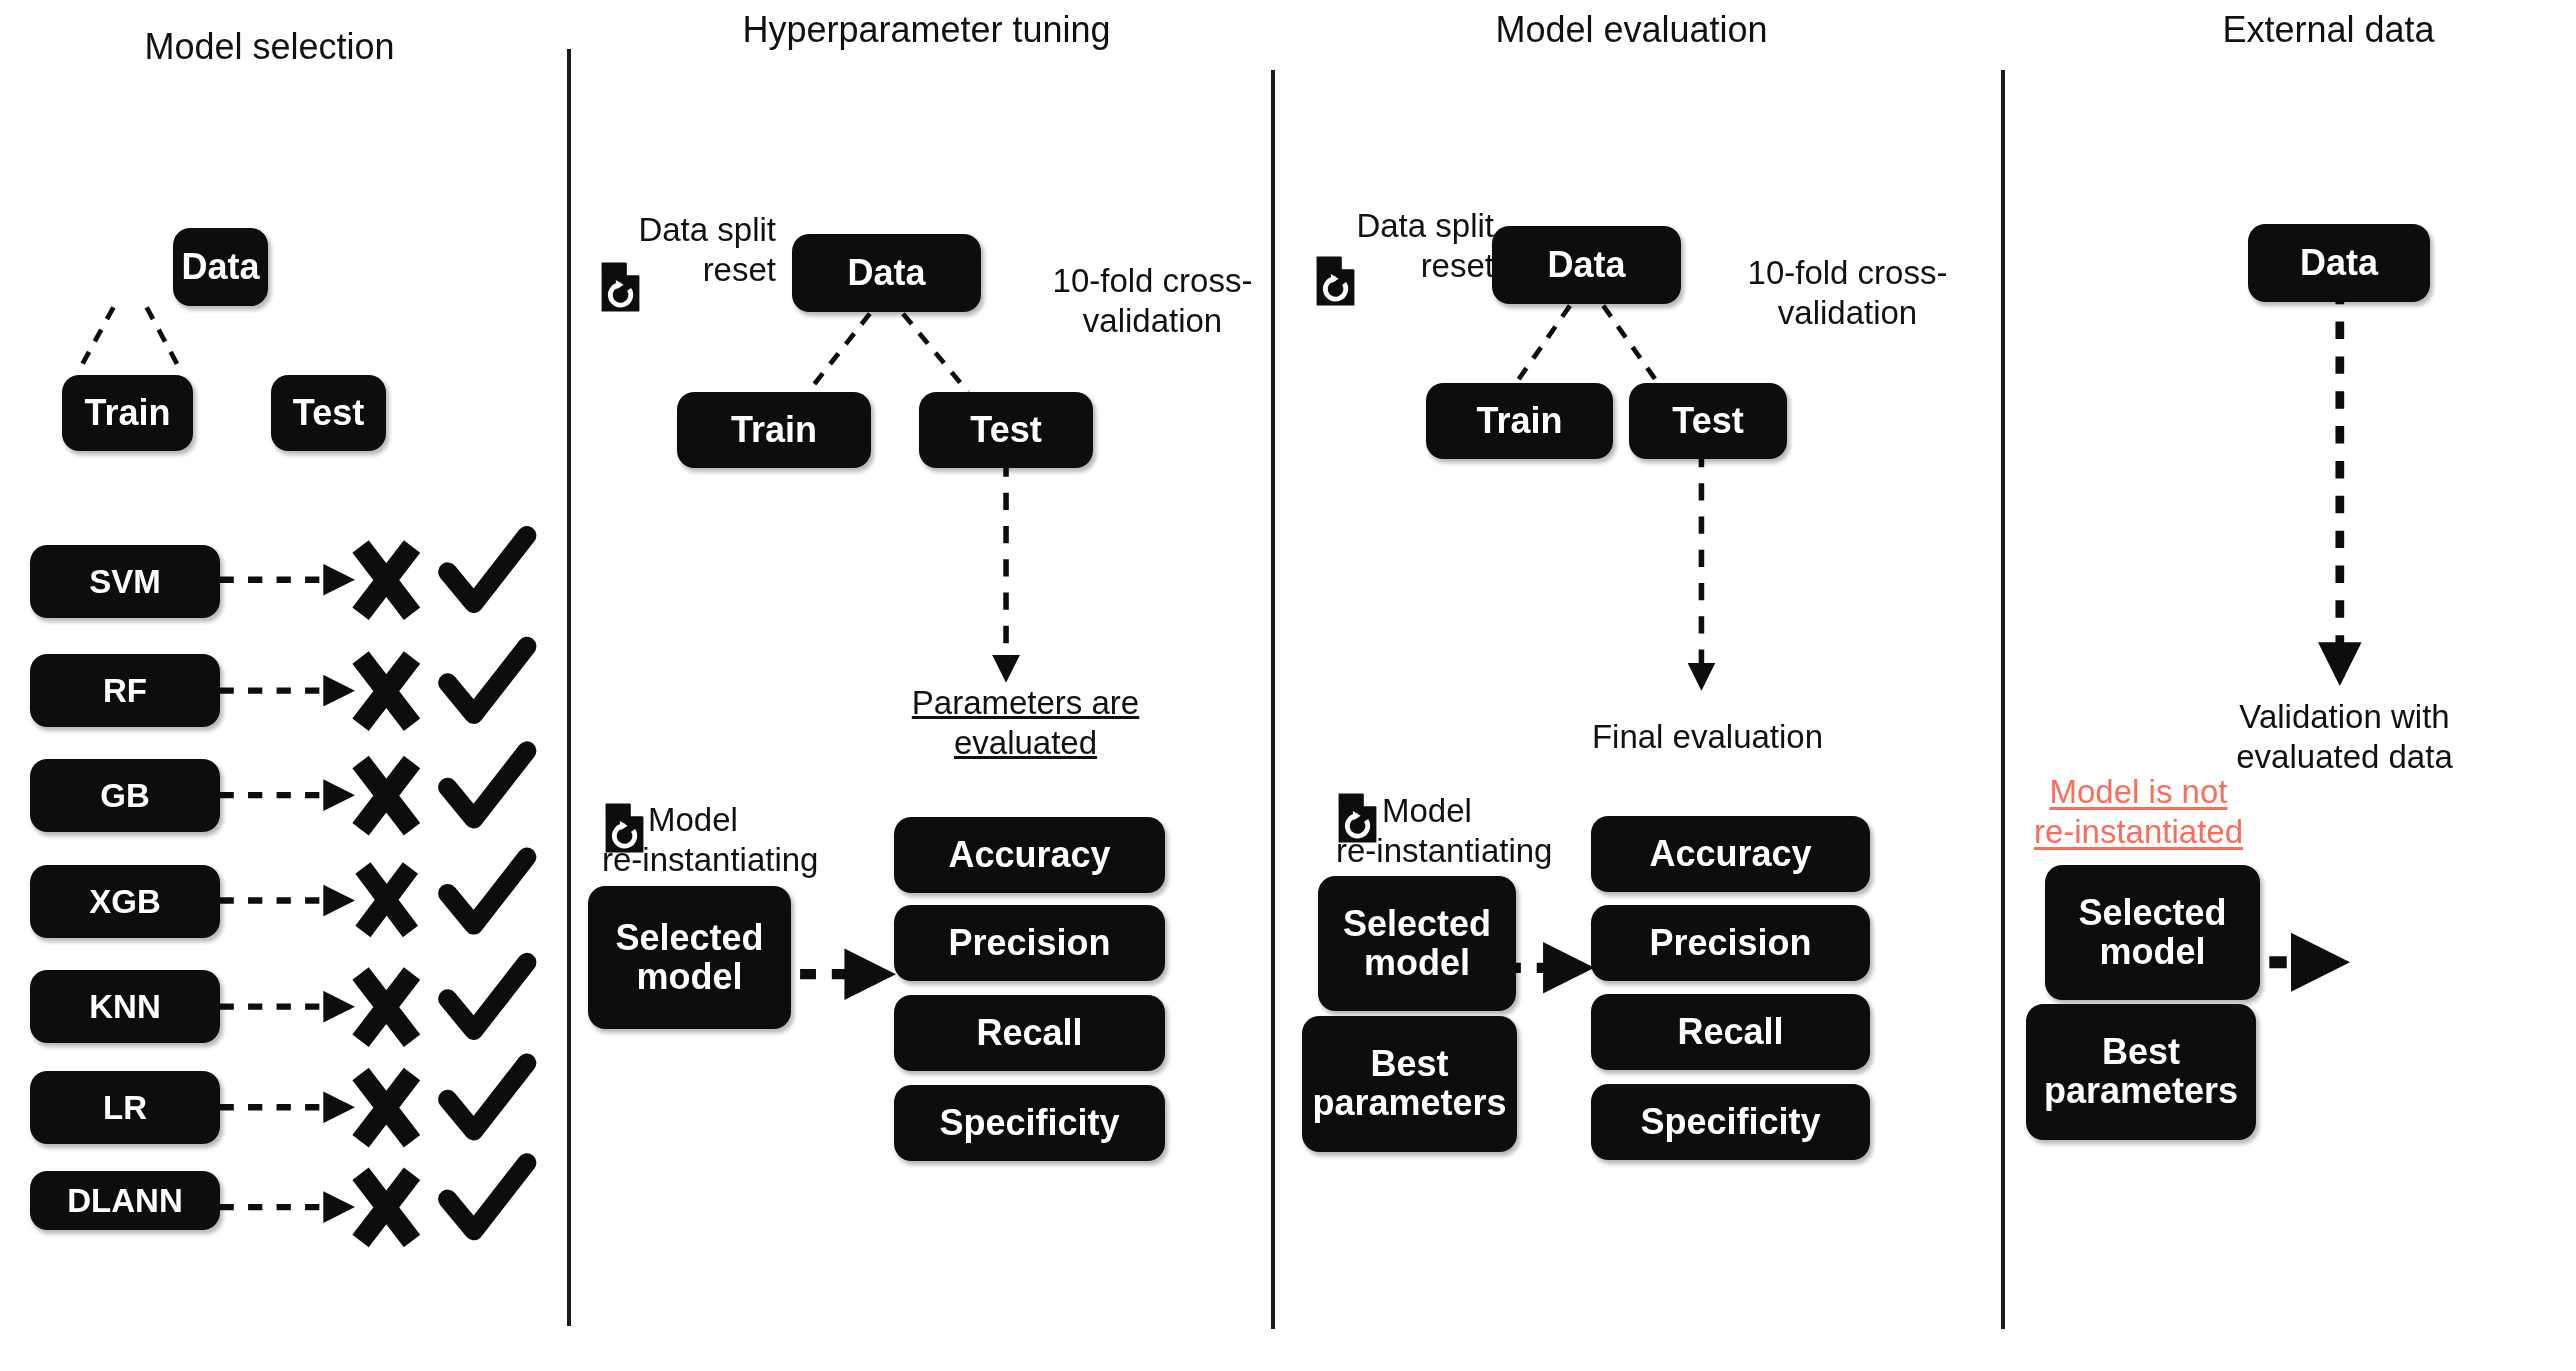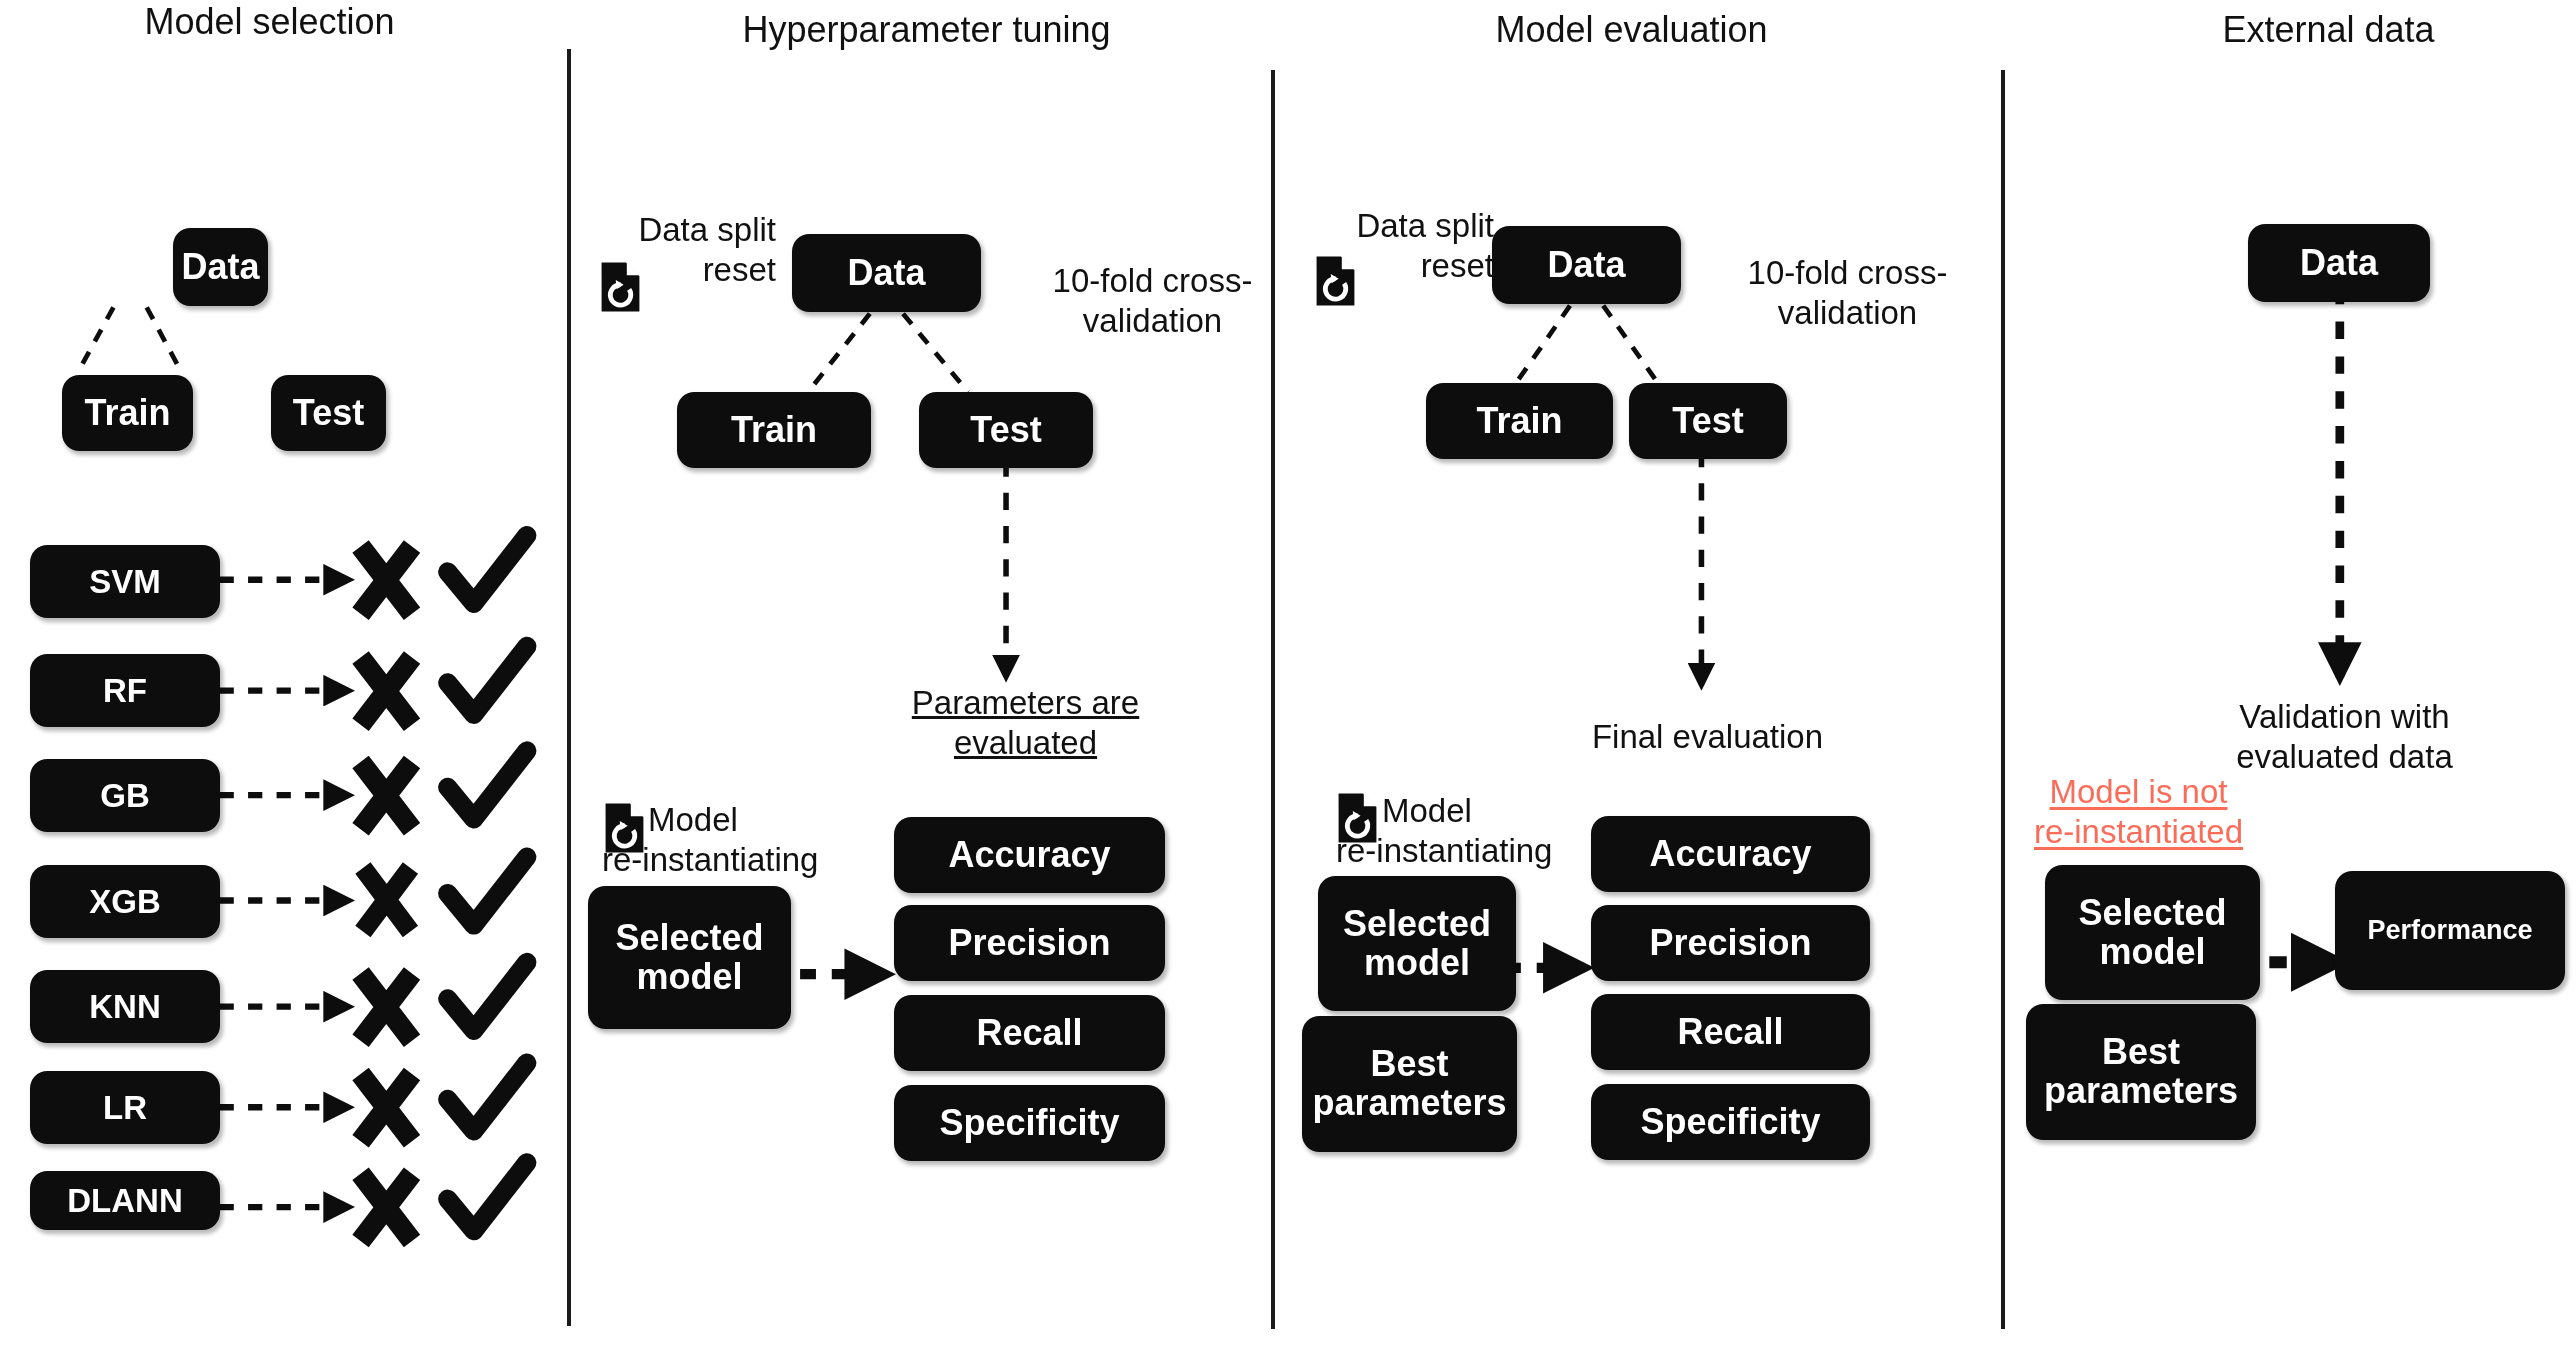"Model selection" div.panel-title { top: 0 -> 25px }
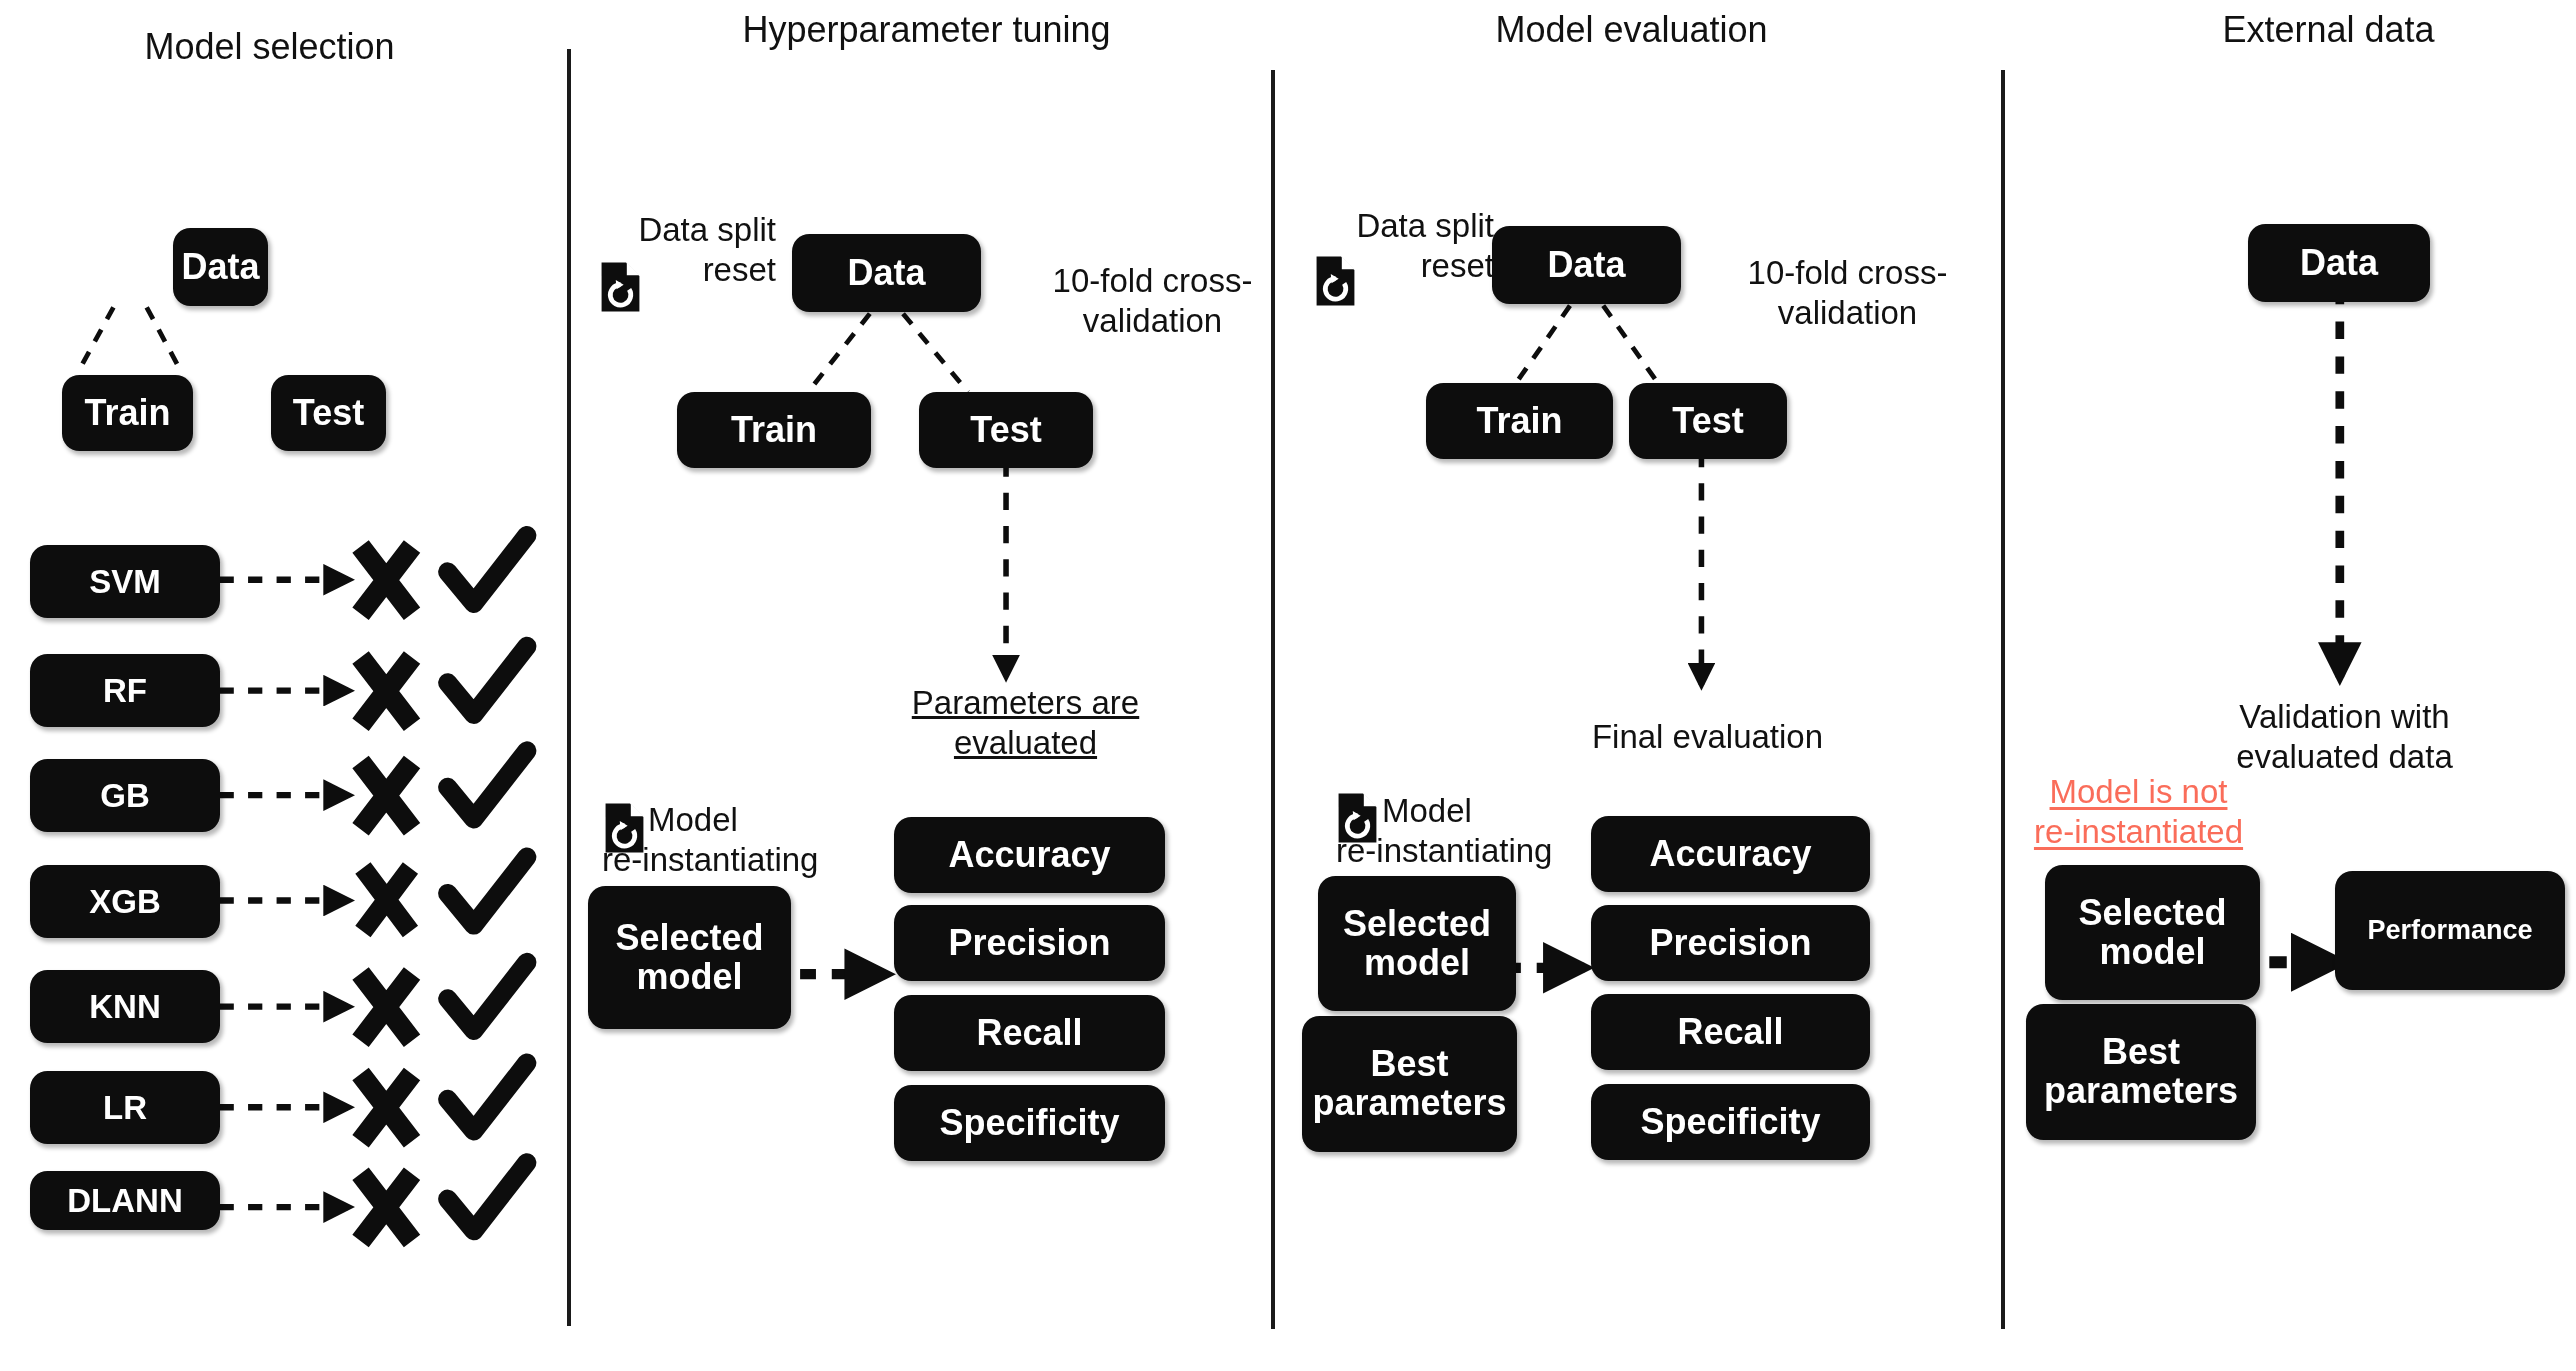"Performance" div.node { html: <div>Performance</div> -> none }
